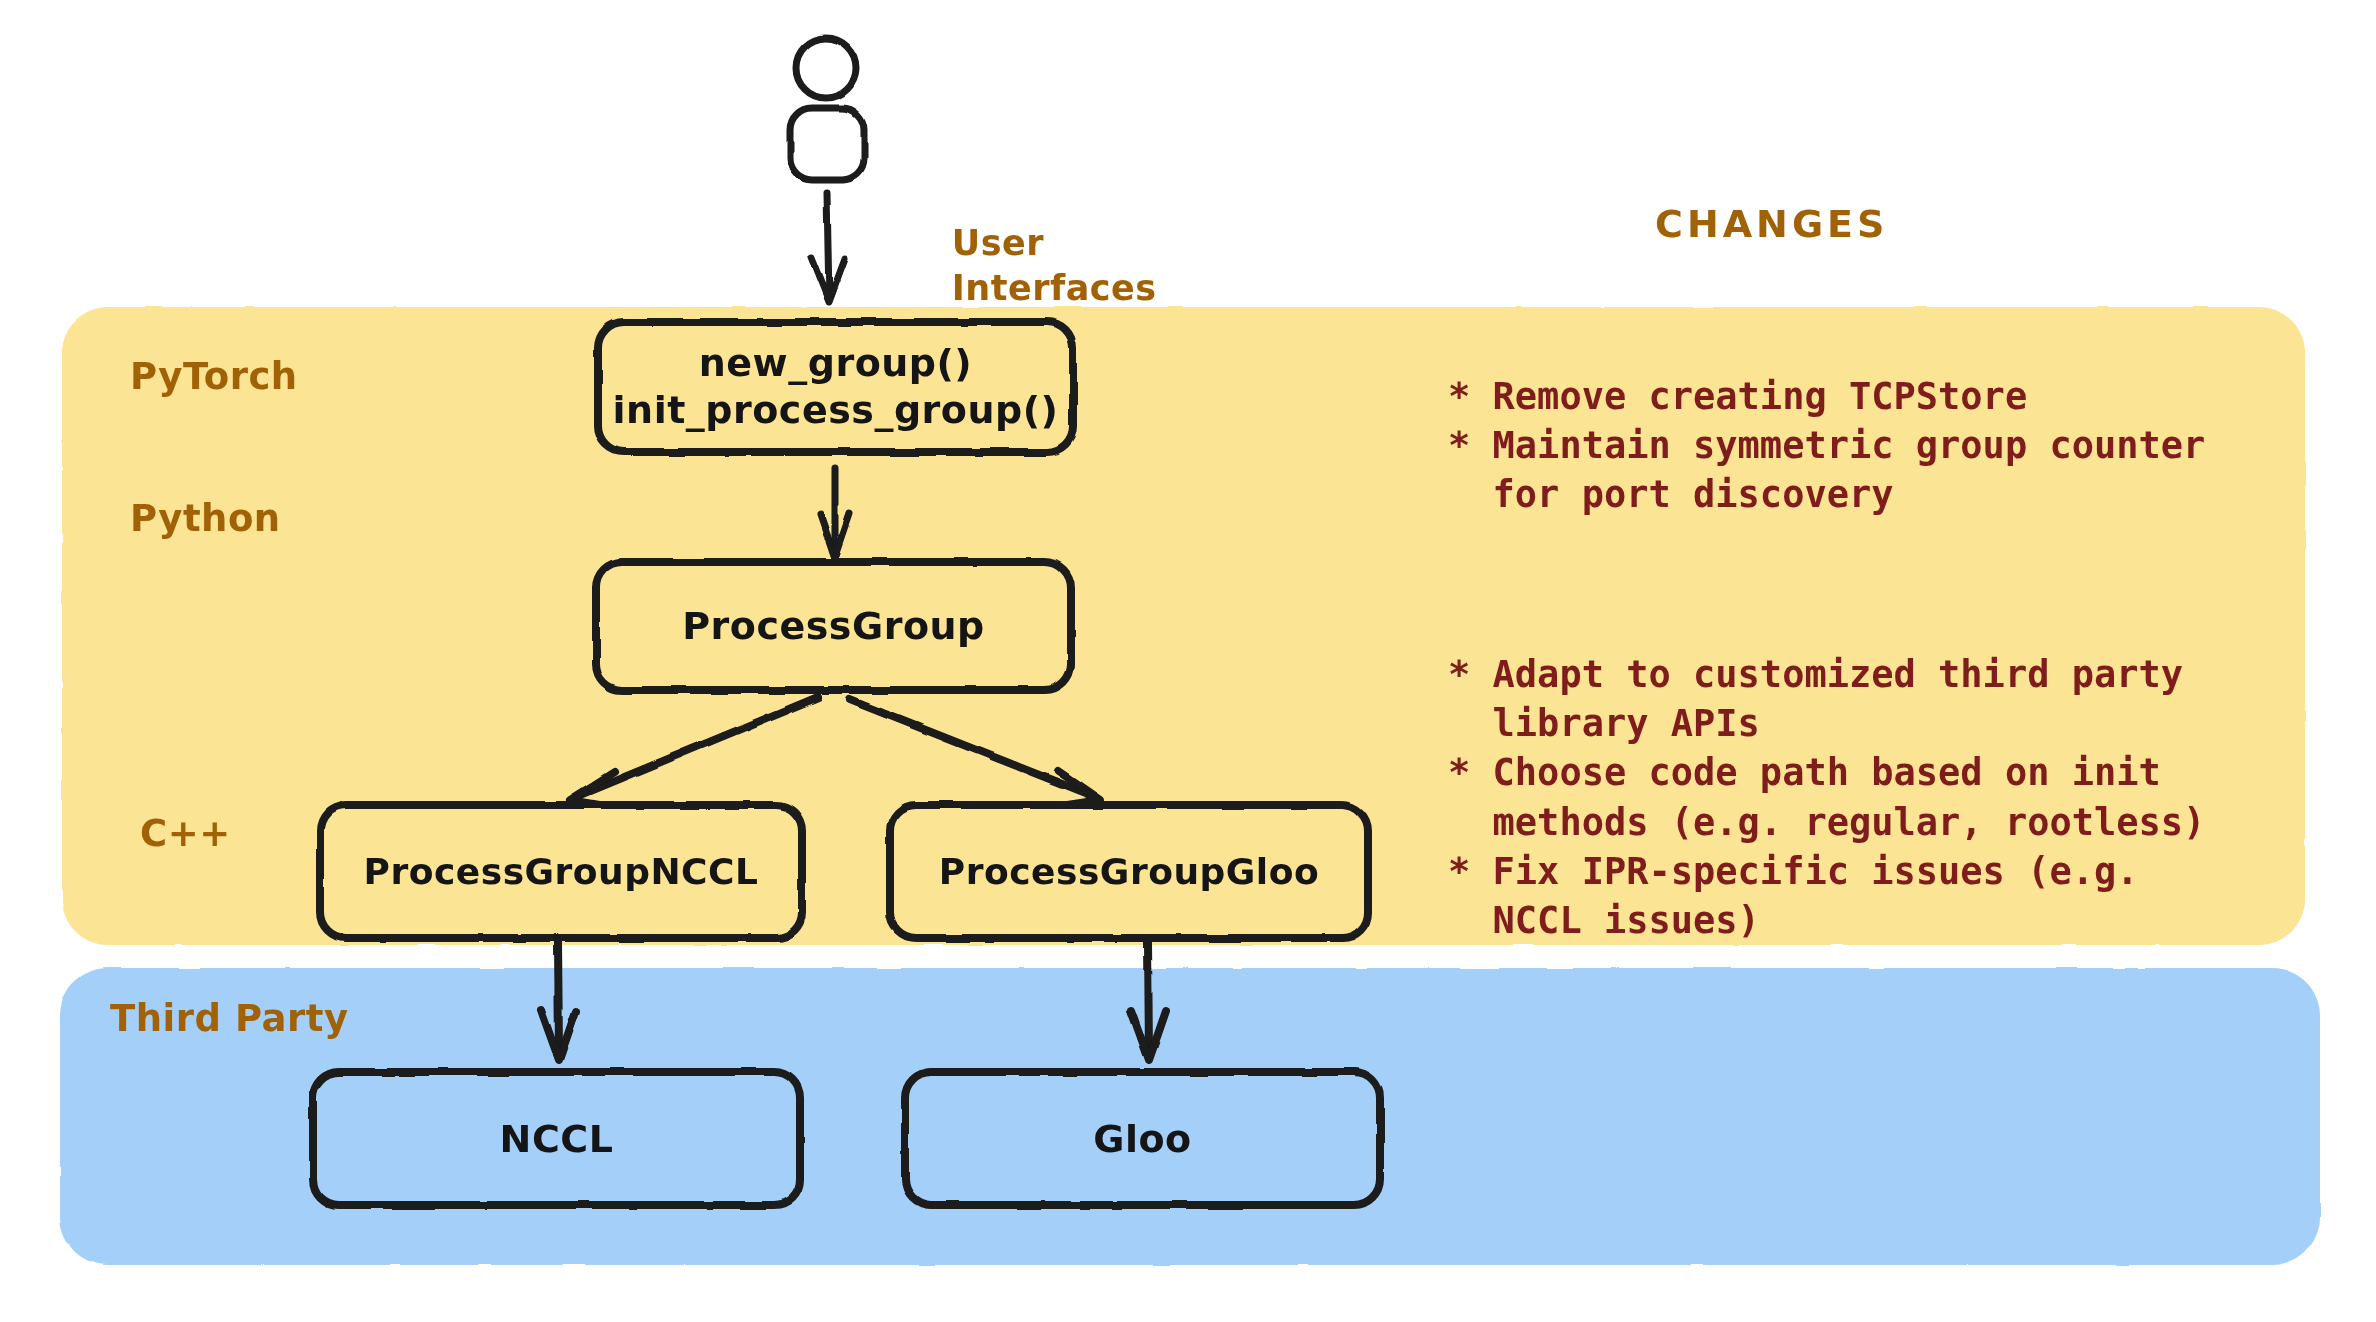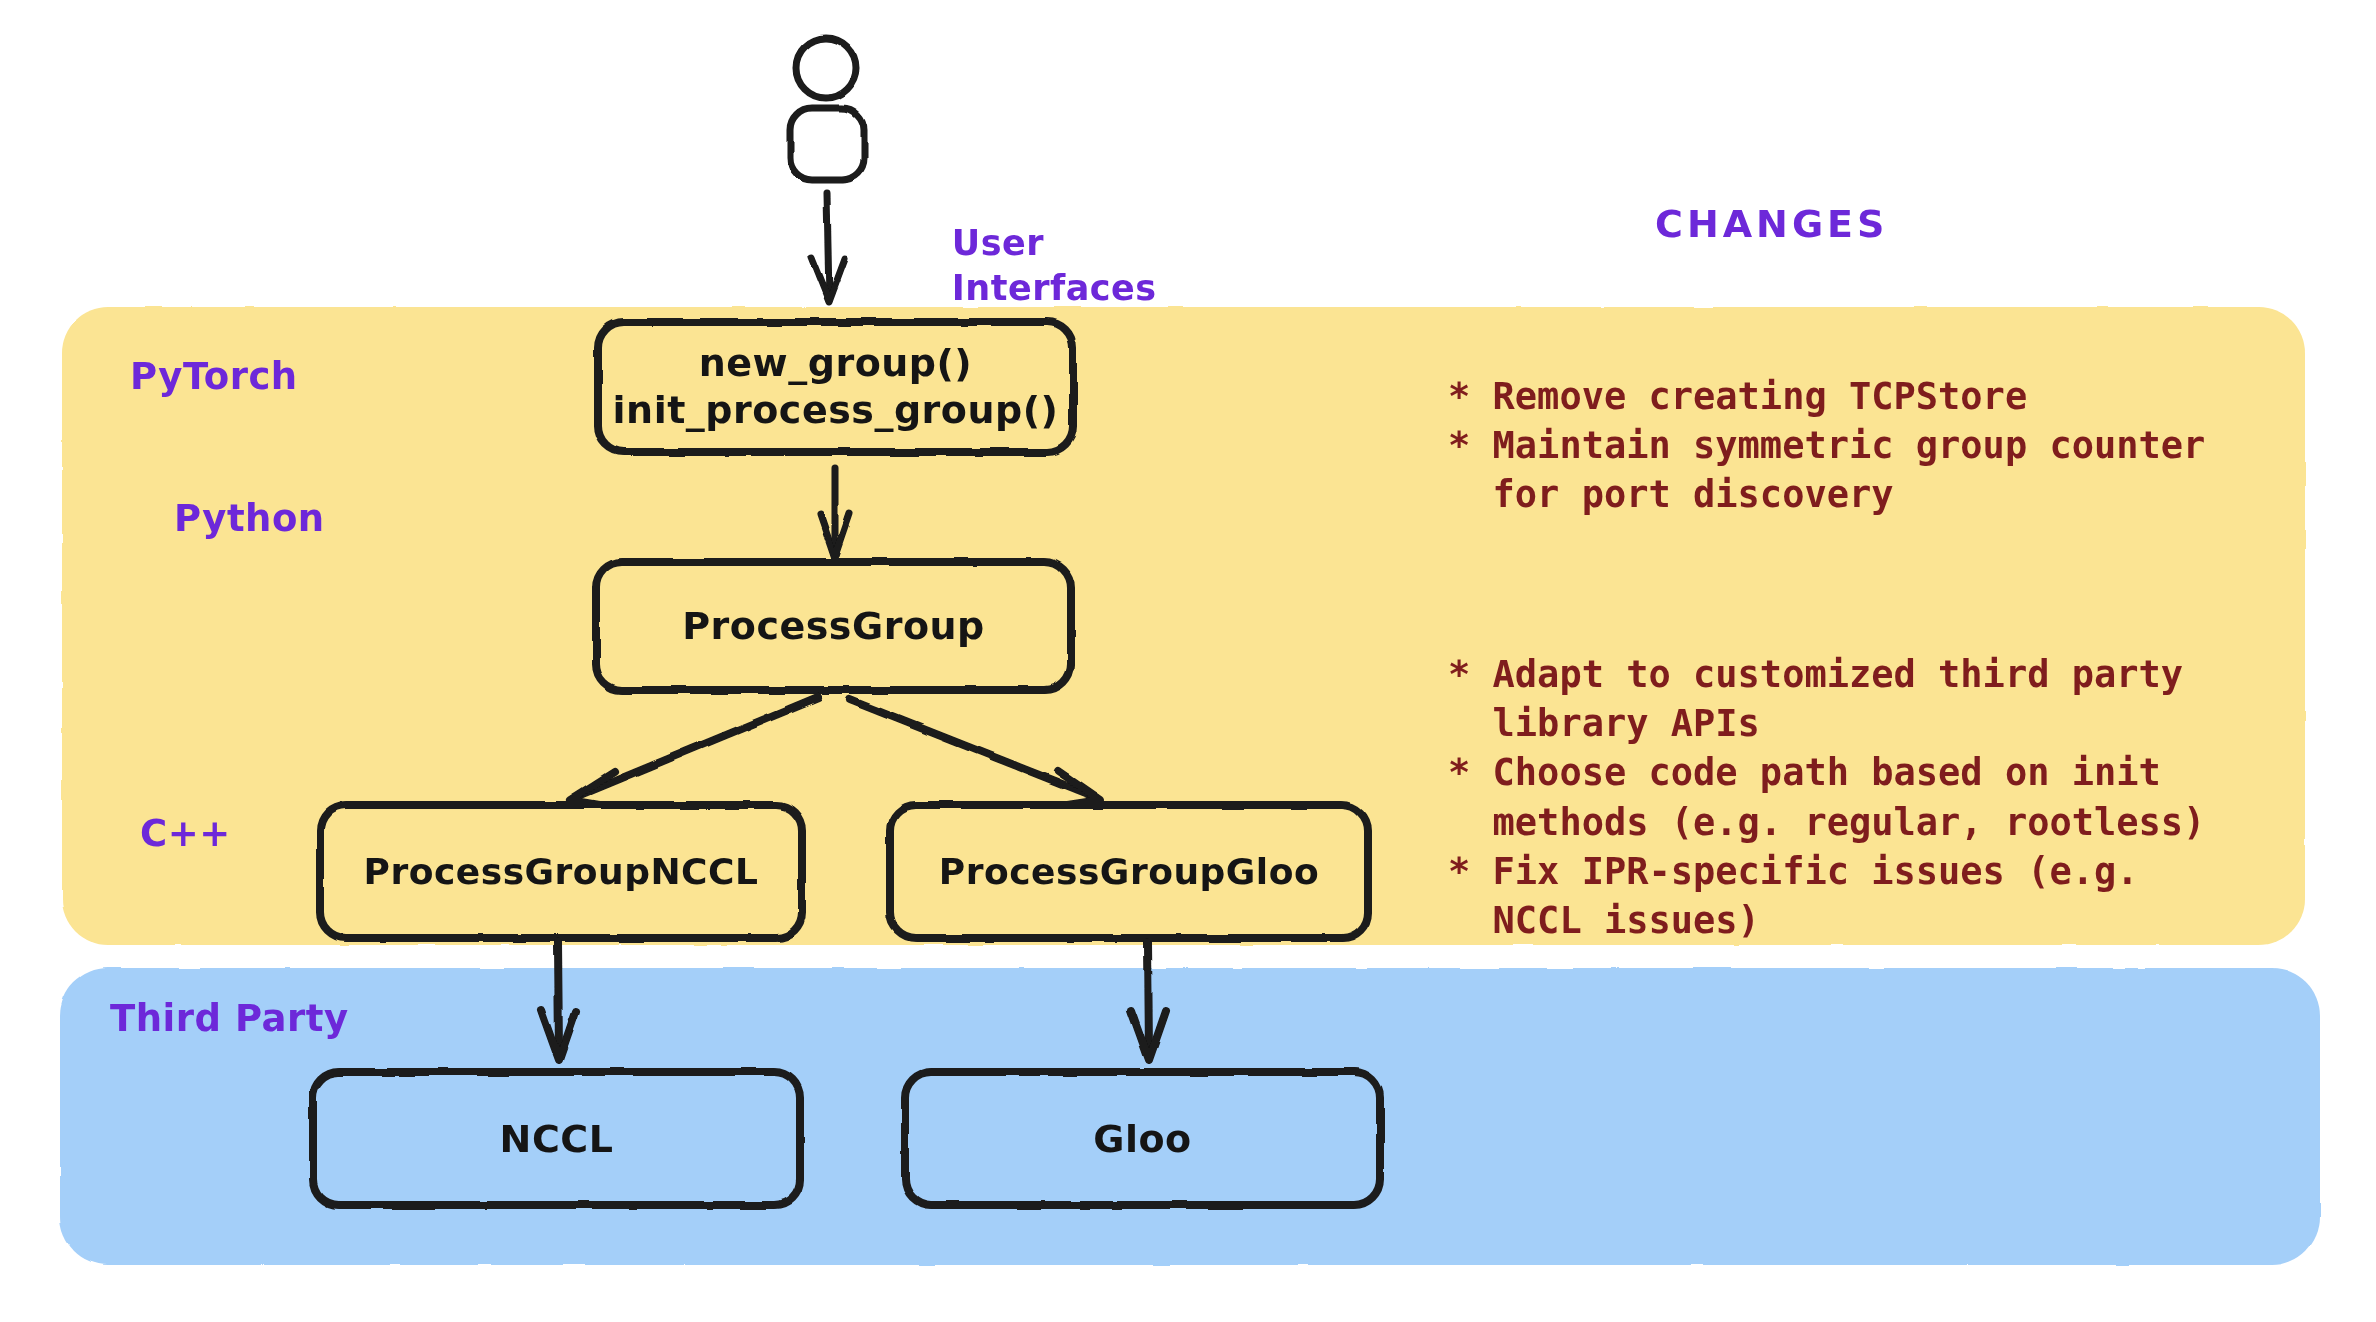"User Interfaces" .txt { color: #6d28d9 -> #a16207 }
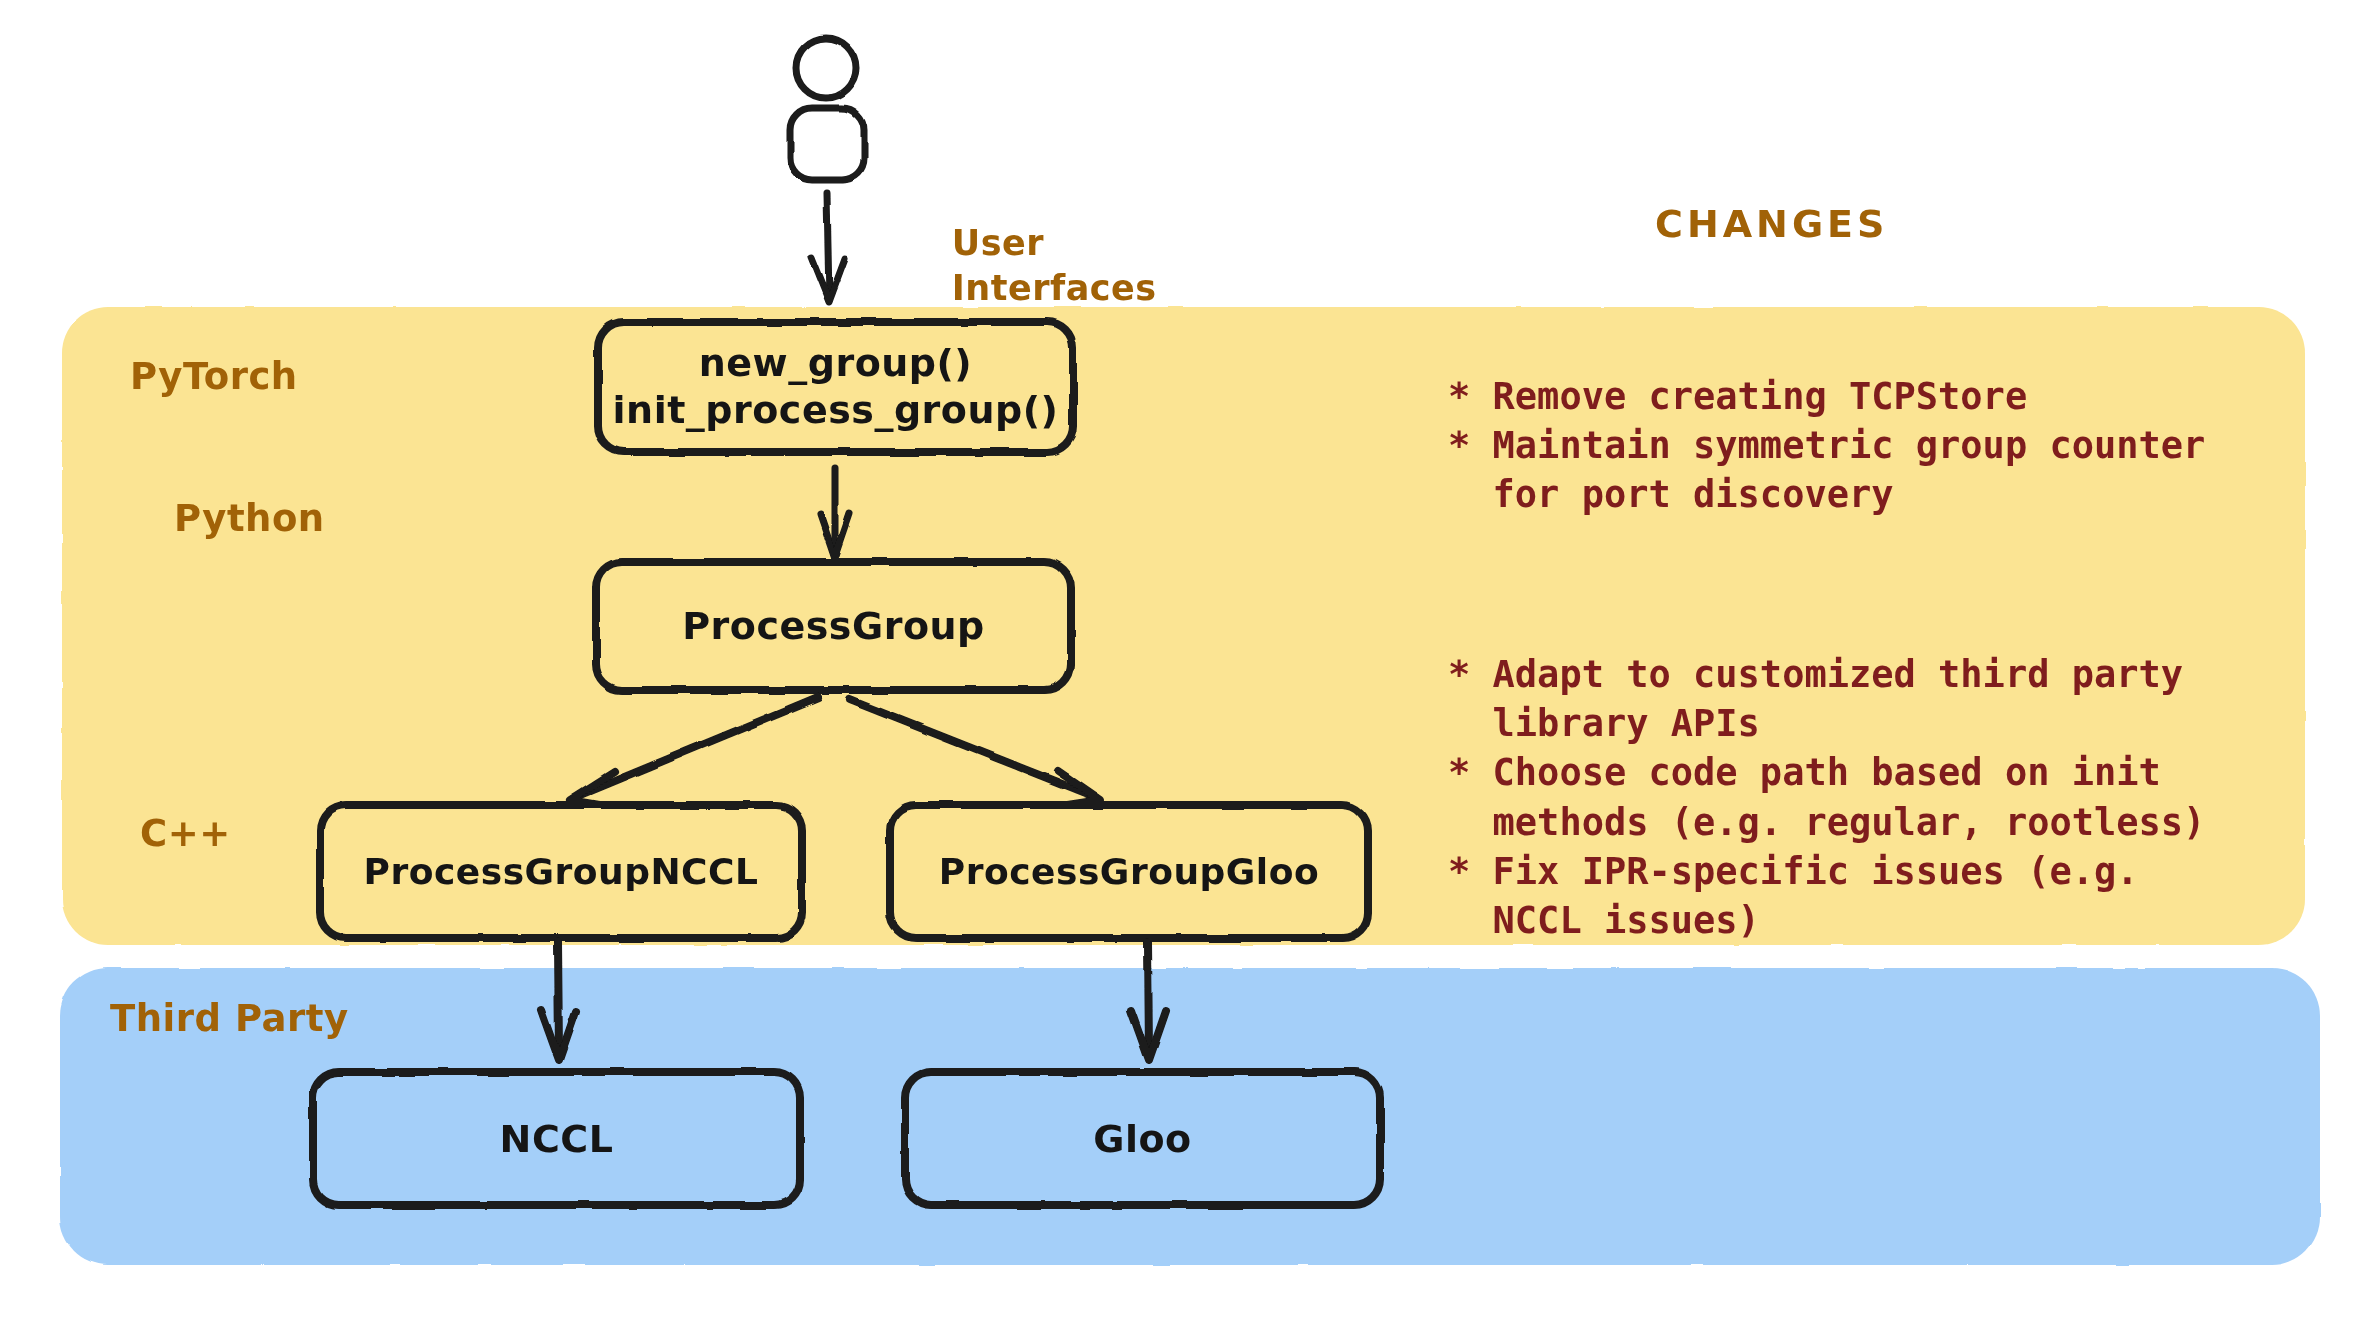"Python" div.txt { margin-left: 44px -> none }
